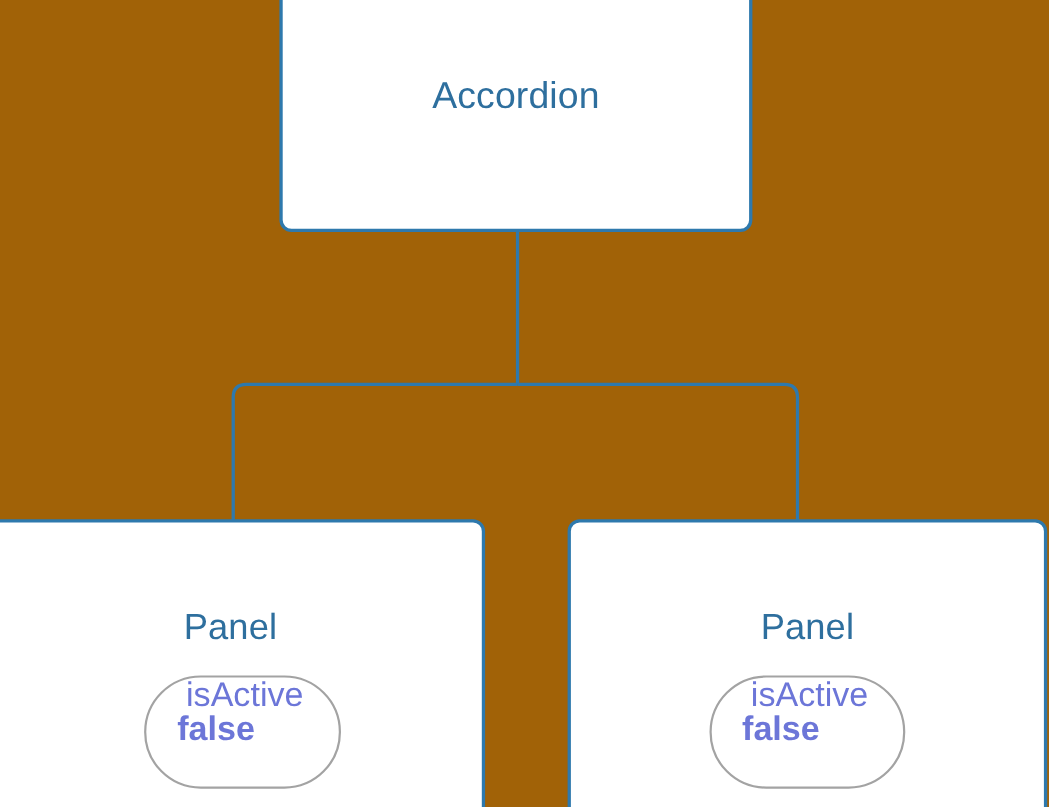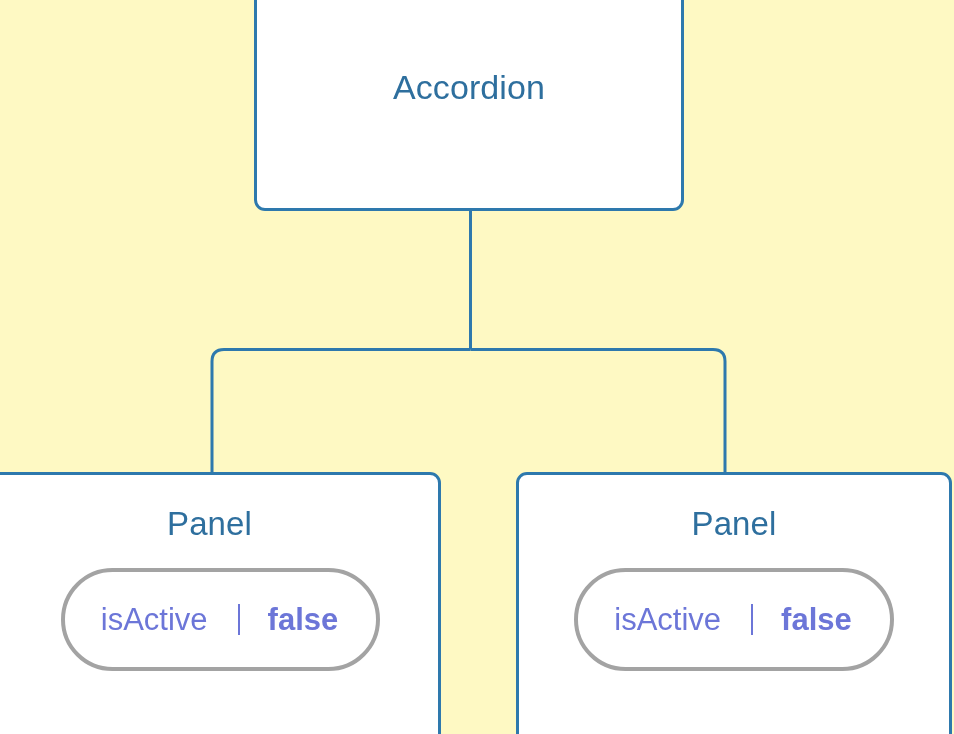"Accordion" #stage { background: #fef9c3 -> #a16207 }
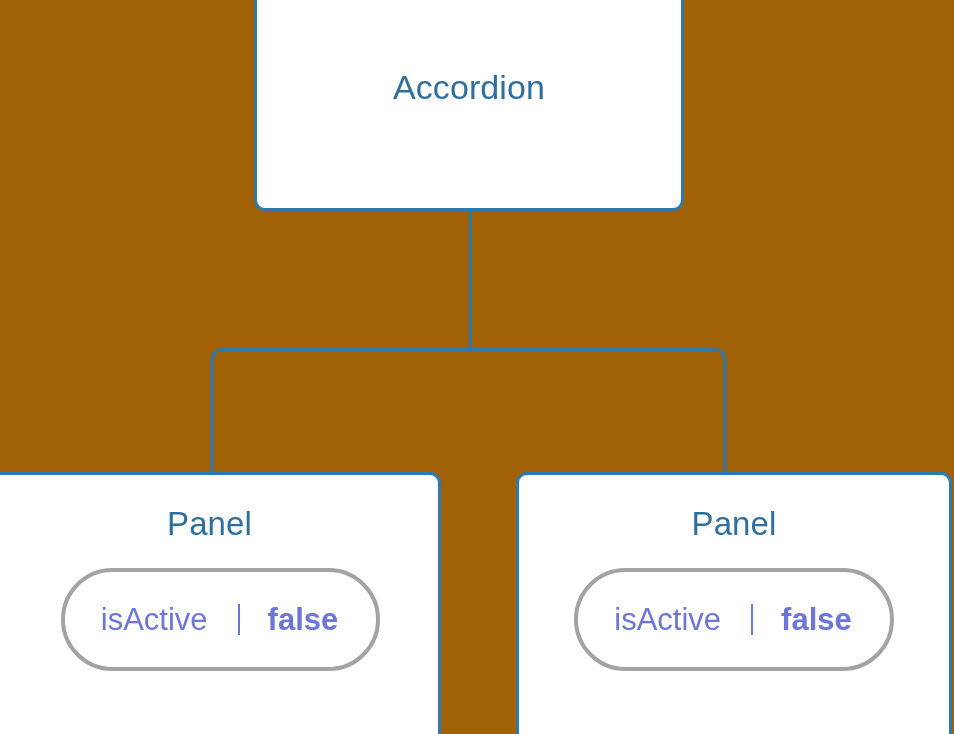"Panel" .node-panel-left .node-title, .node-panel-right .node-title { margin-top: 32px -> 78px }
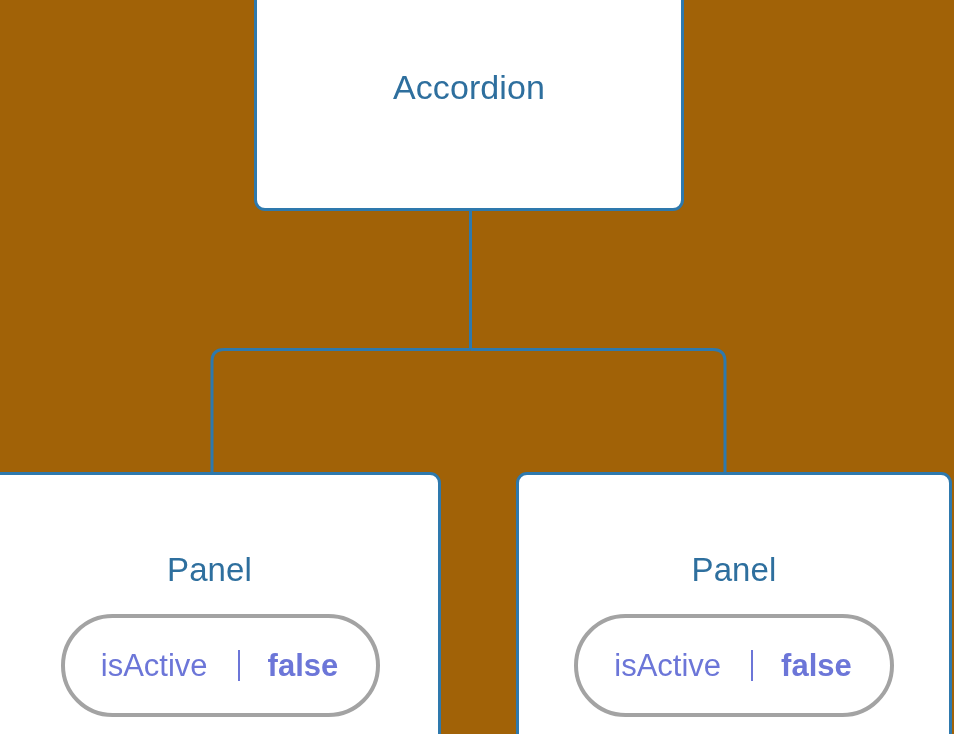"isActive" .pill { align-items: center -> flex-start; border: 4px solid #a3a3a3 -> 2px solid #a3a3a3; flex-direction: none -> column }
